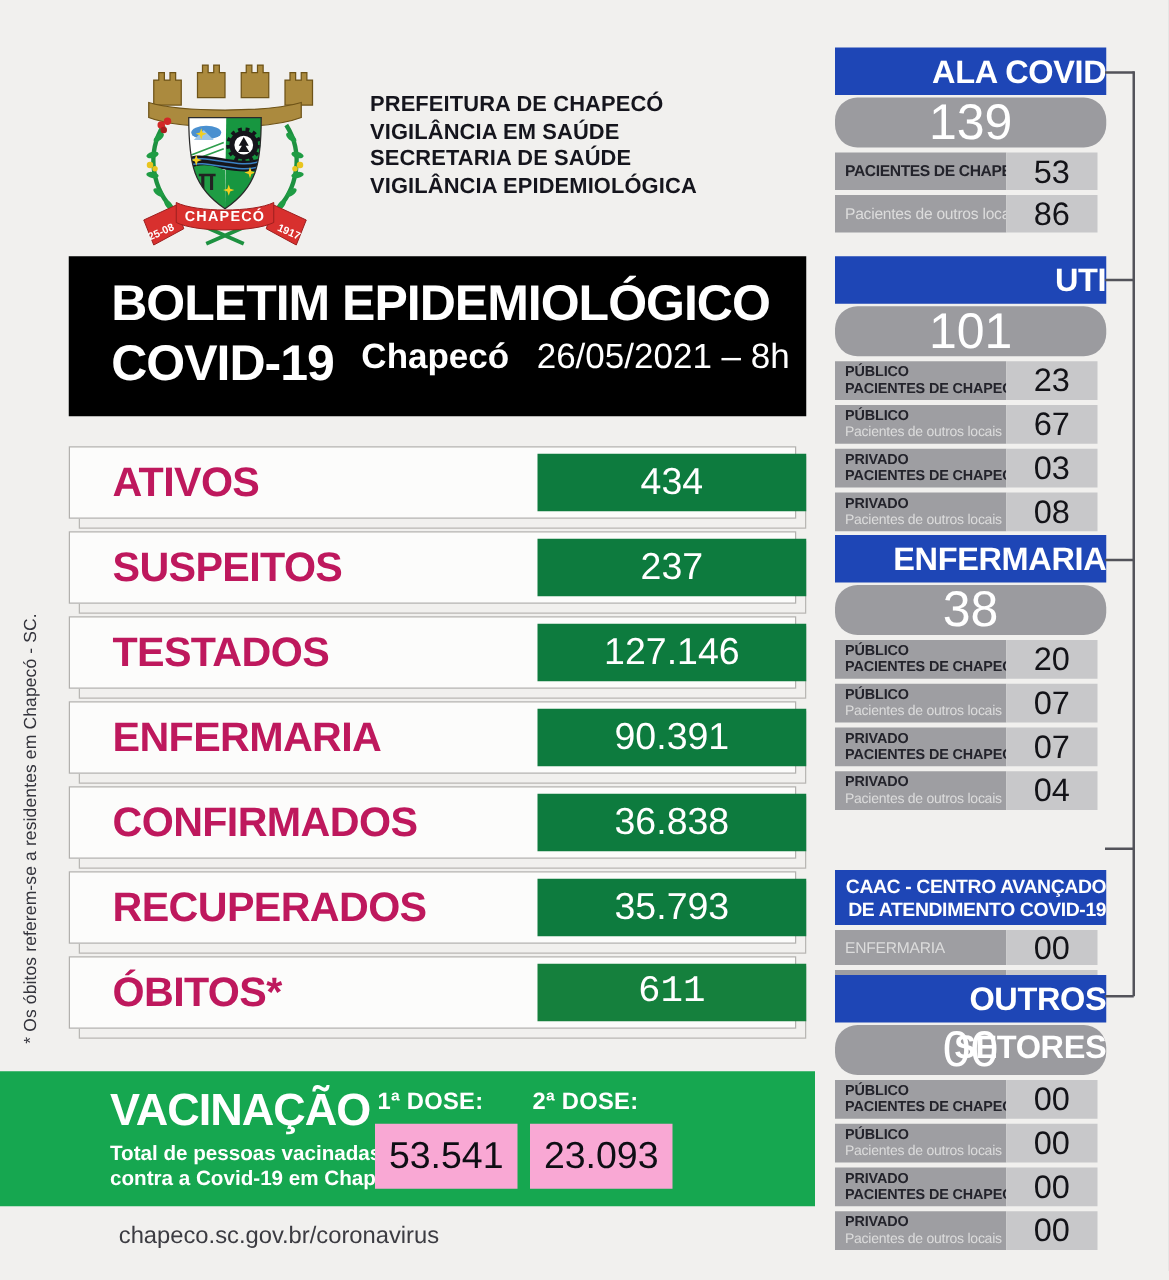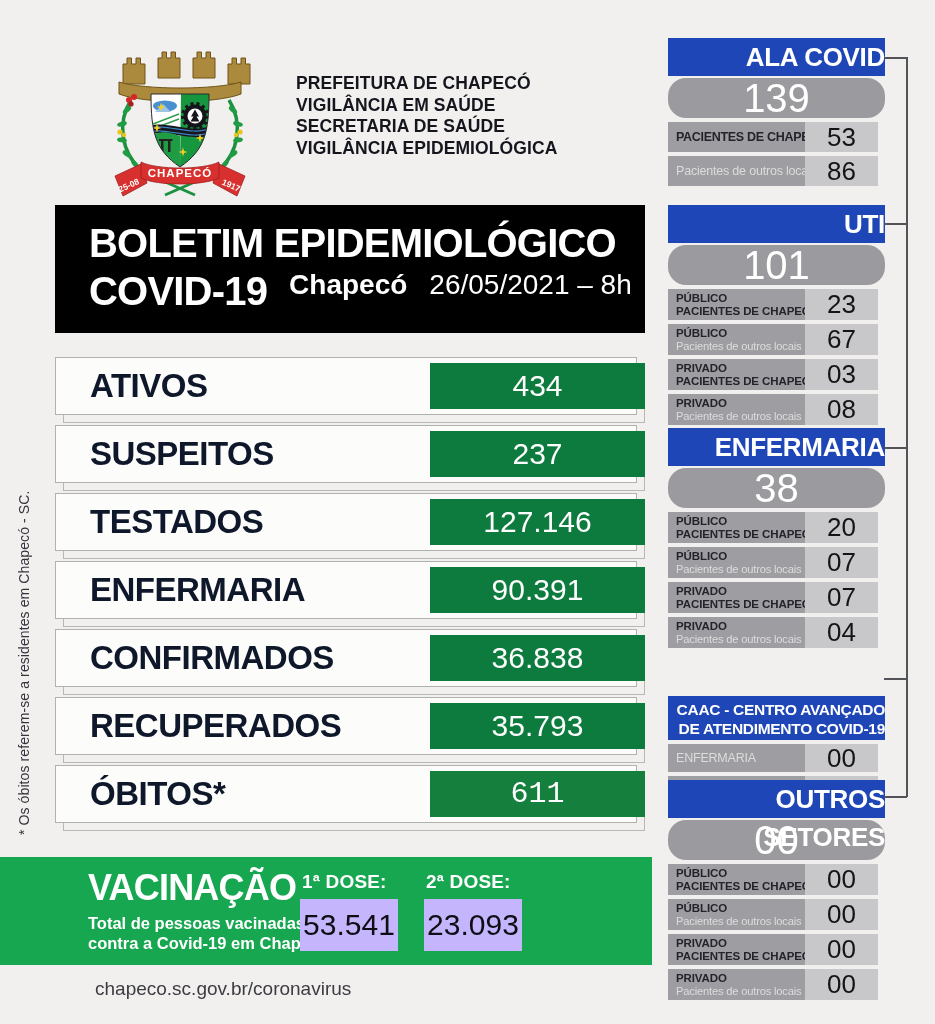"ATIVOS" .stat-label { color: #0f172a -> #be185d }
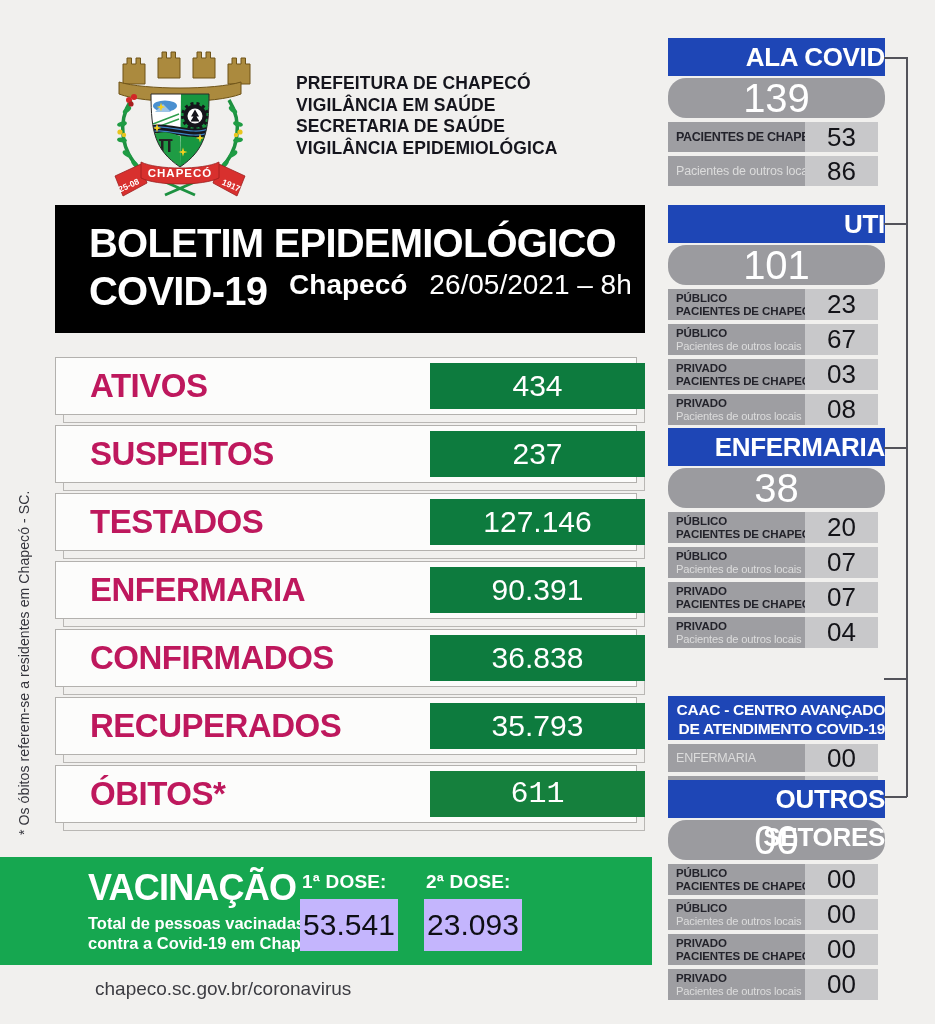"53.541" .dose-box { background: #c4b5fd -> #f9a8d4; width: 98px -> 114px }
